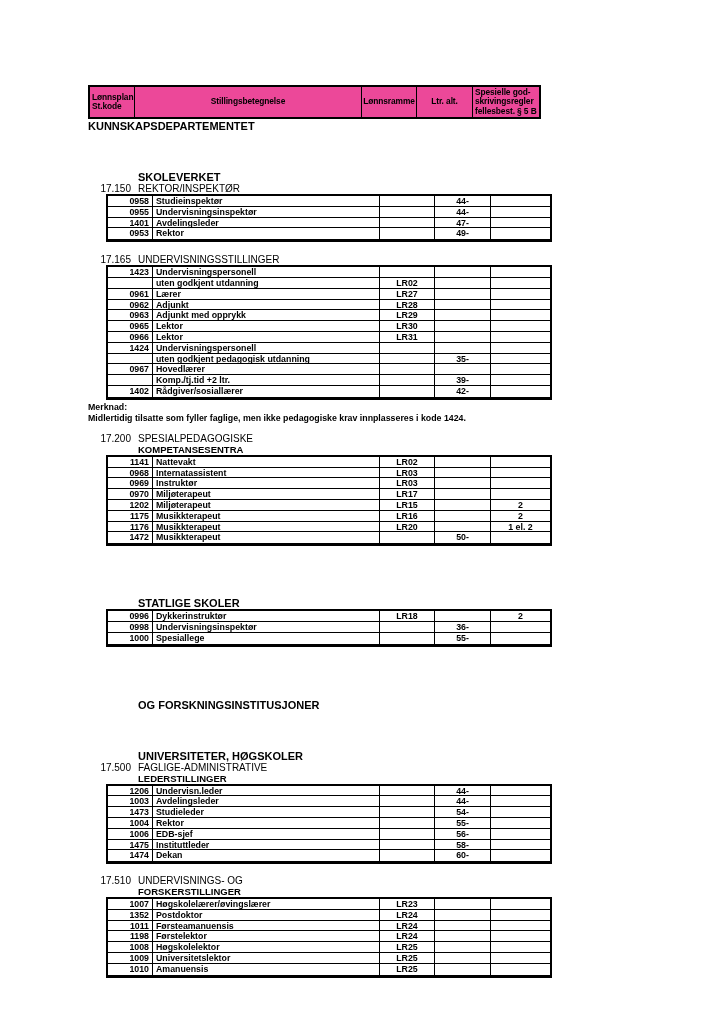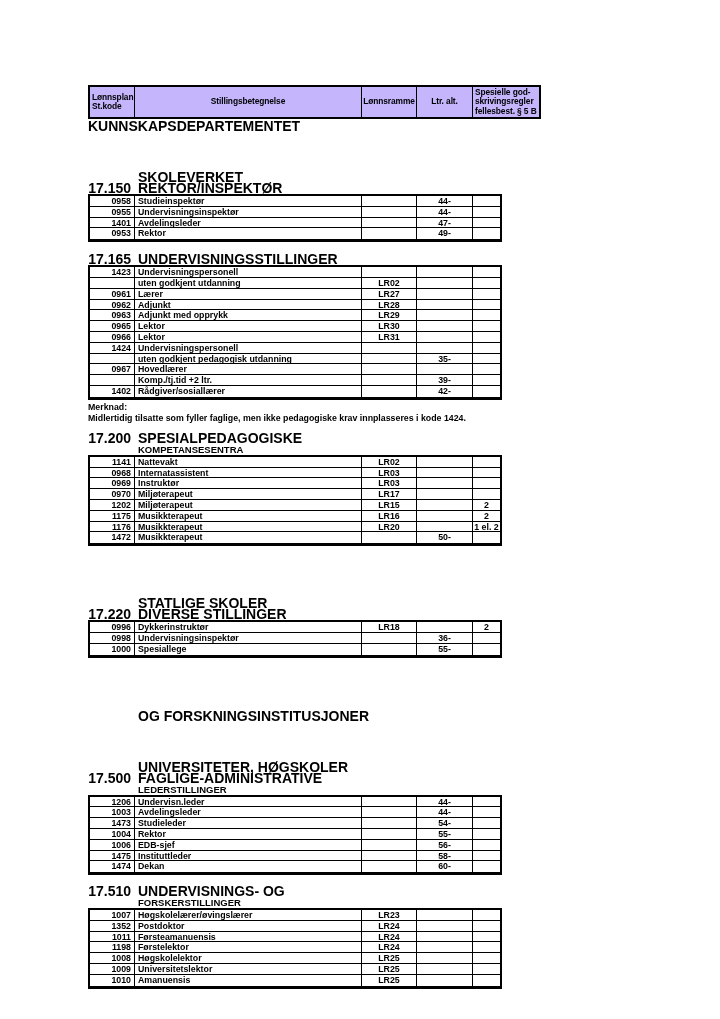"Lønnsplan" .hdr { background: #c4b5fd -> #ec4899 }
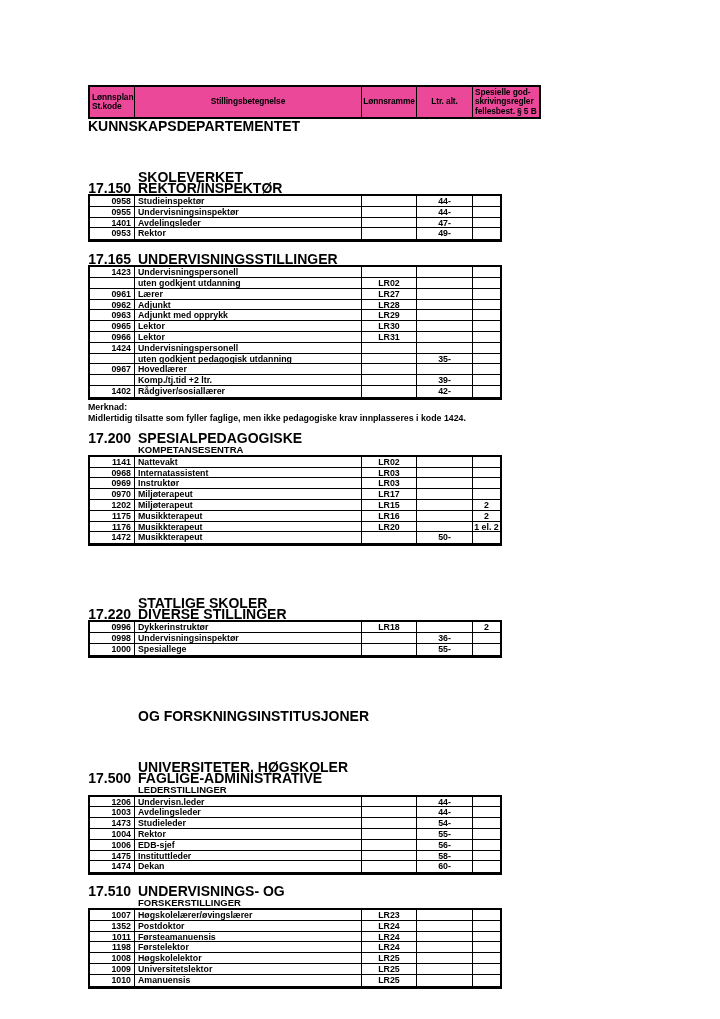"KUNNSKAPSDEPARTEMENTET" .heading { font-size: 14px -> 11px }
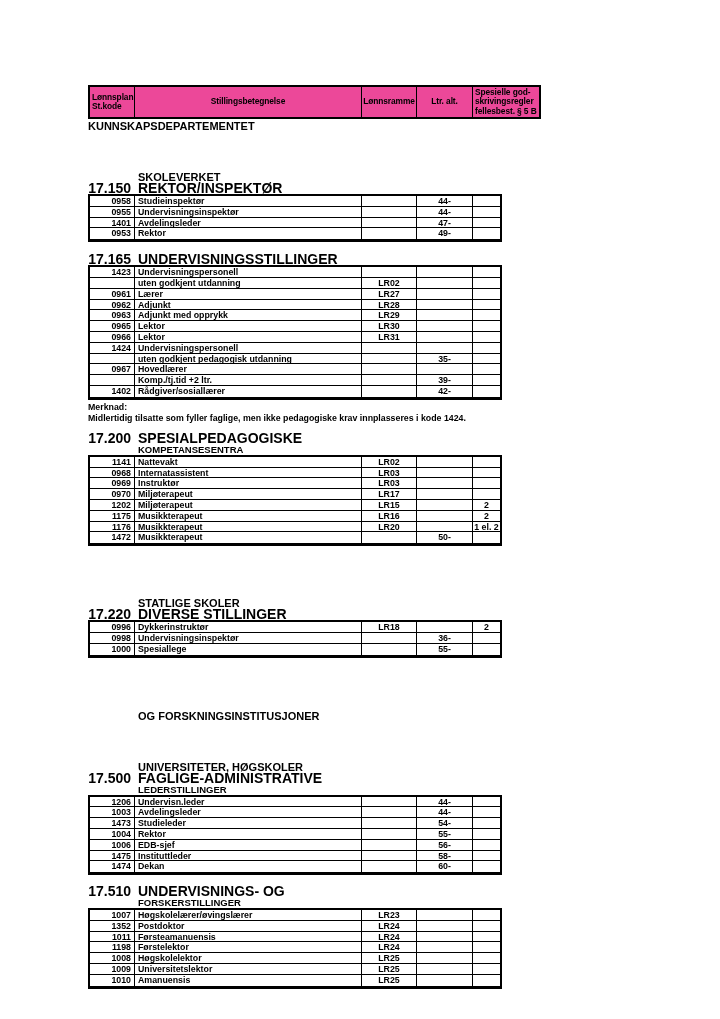"17.150 REKTOR/INSPEKTØR" .sec { font-size: 14px -> 10px; font-weight: 700 -> 400 }
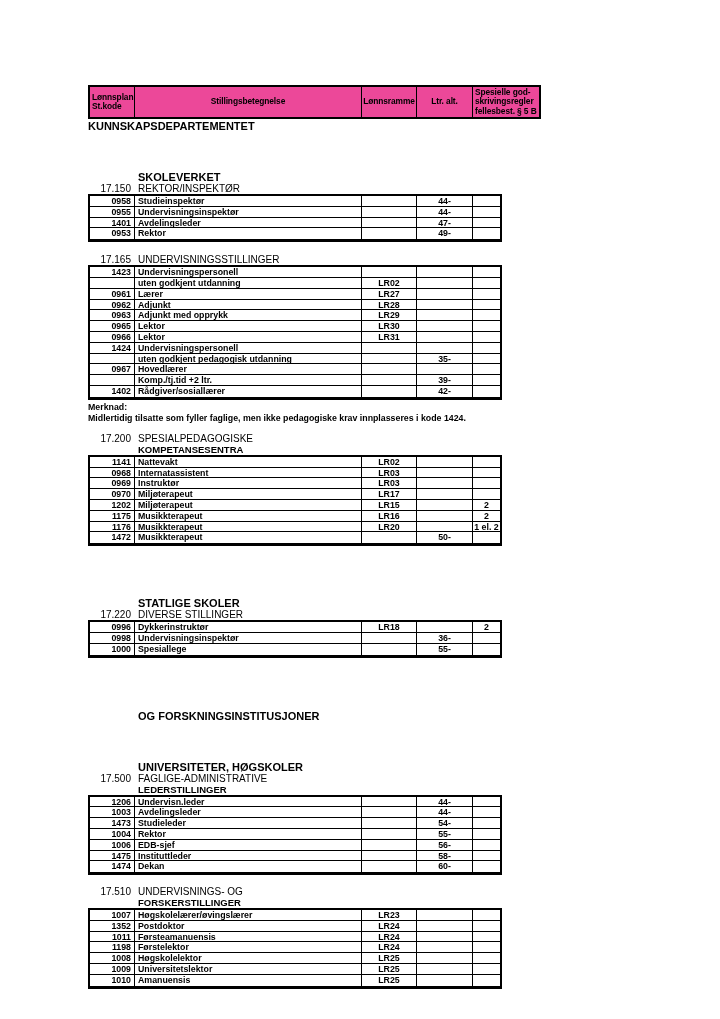"0958" .tbl { margin-left: none -> 18px; width: 414px -> 446px }
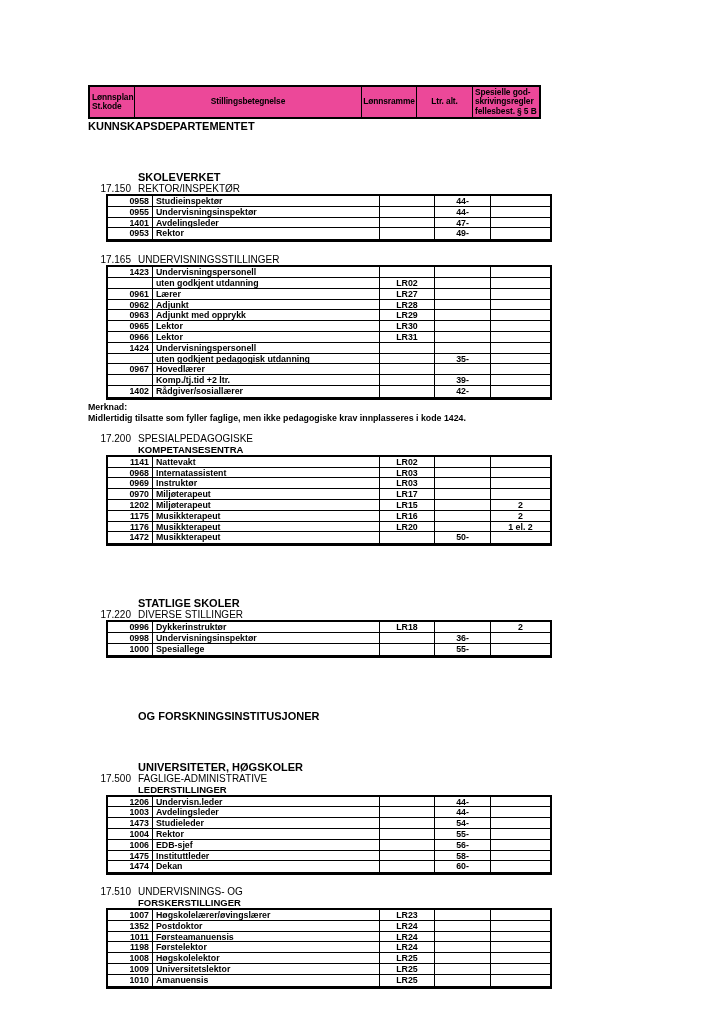"17.220 DIVERSE STILLINGER" div.sec { html: <div><span>17.220</span><span>DIVERSE STILLINGER</span></div> -> none }
